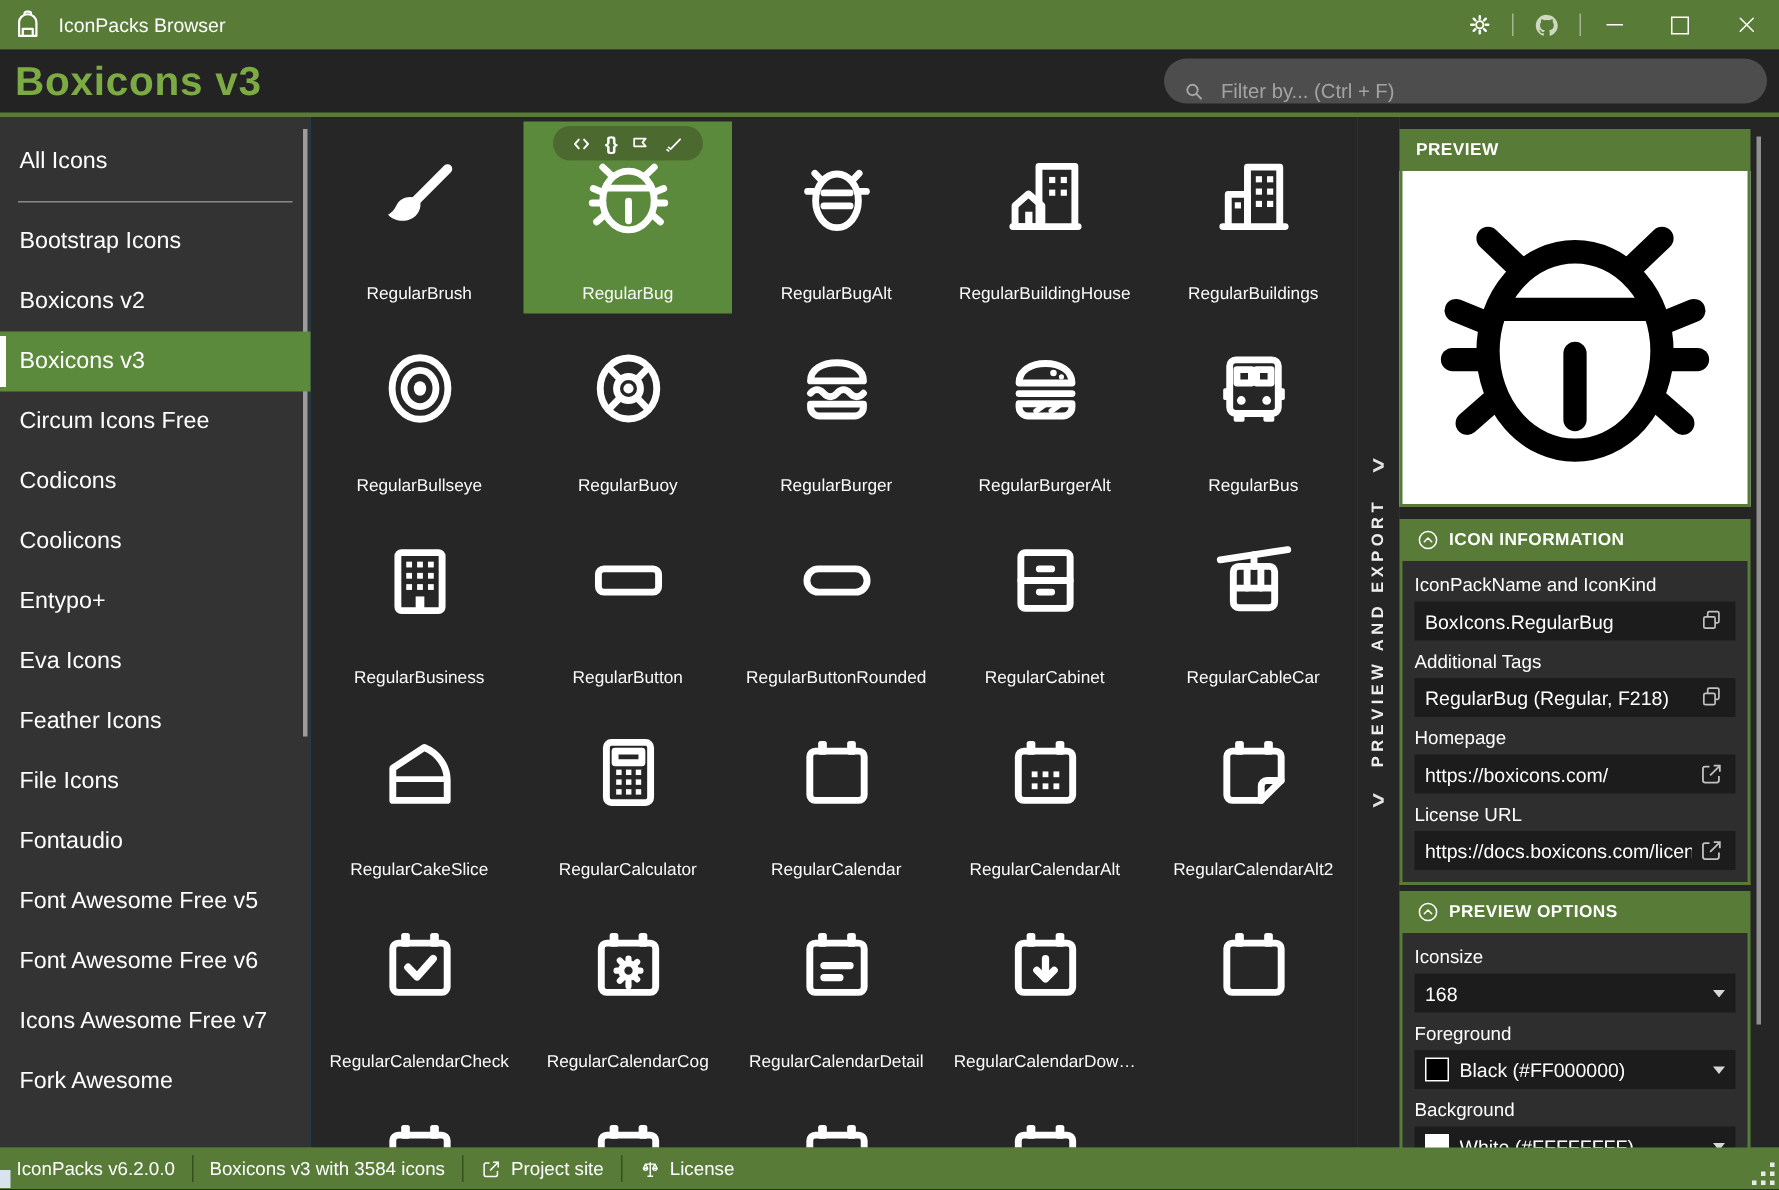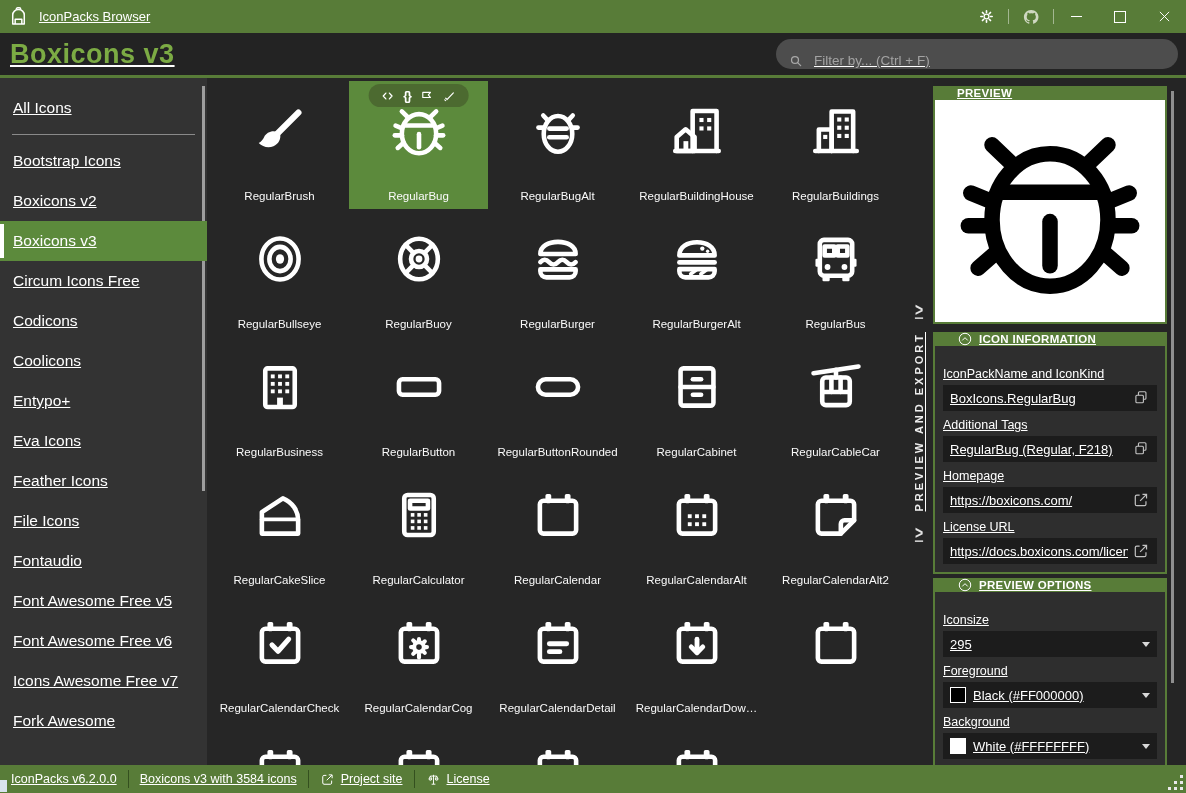"IconPacks Browser" .window { text-decoration: underline -> none }
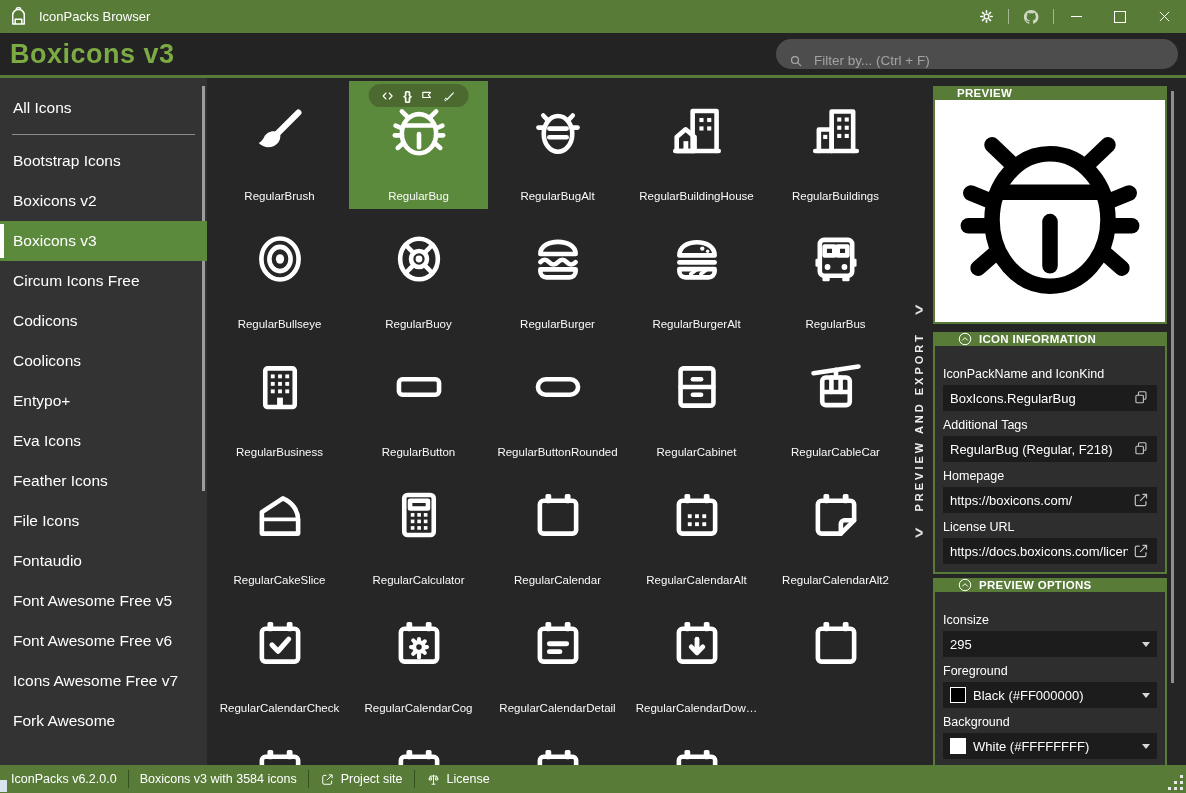"PREVIEW" .sec-header { height: 14px -> 28px; padding: 0 24px -> 0 11px }
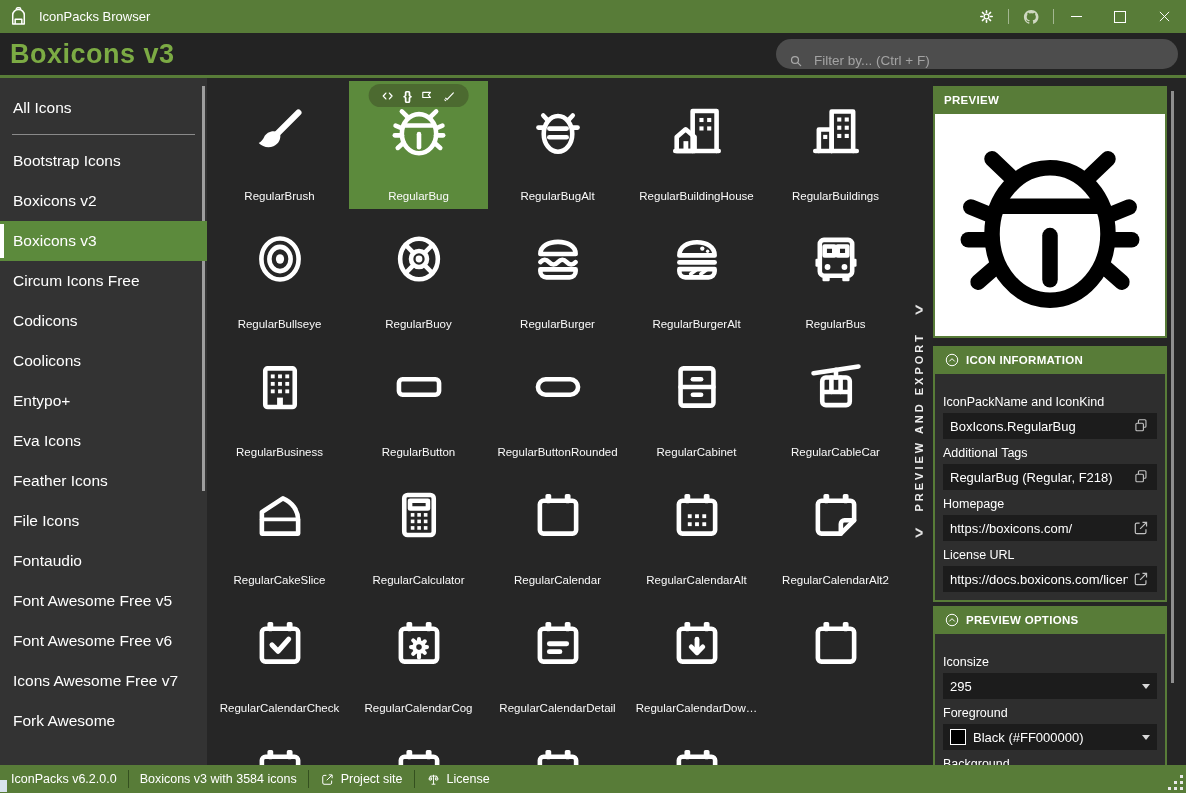"IconPackName and IconKind" .sec-content { padding: 14px 8px 8px -> 2px 8px 8px }
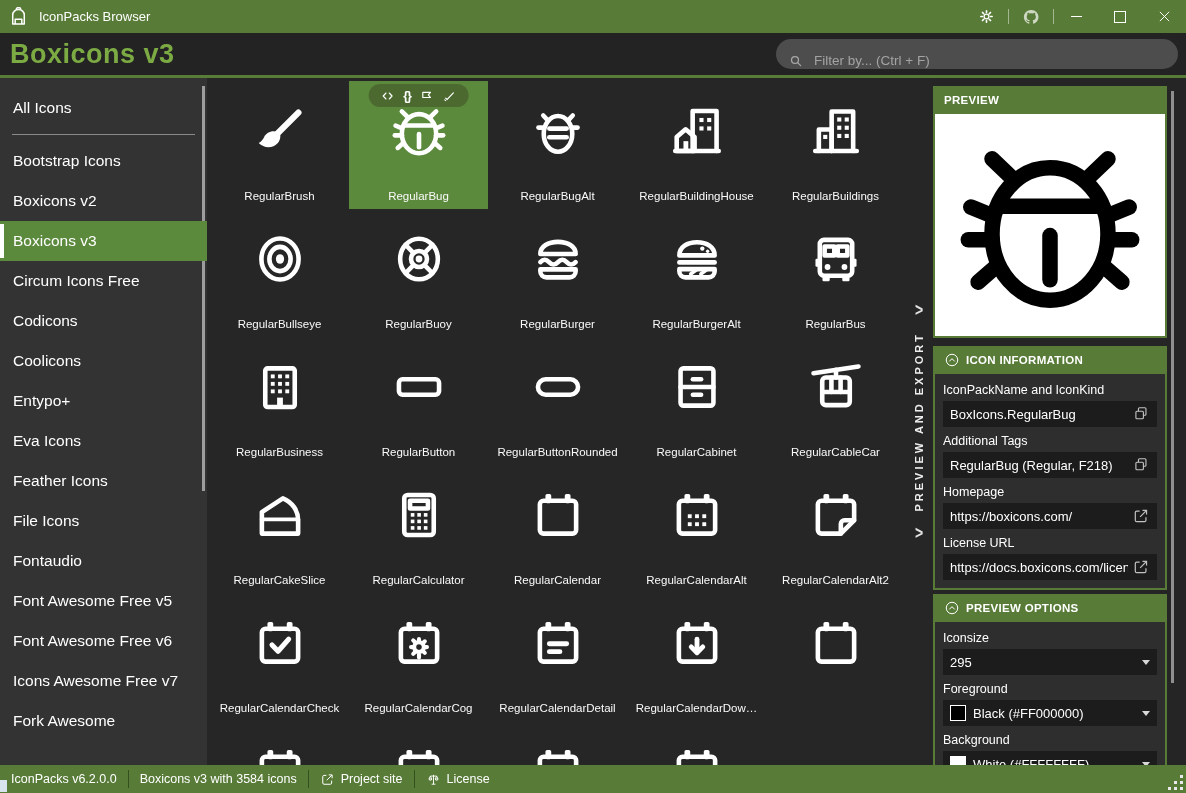"295" span.val { text: 295 -> 168 }
